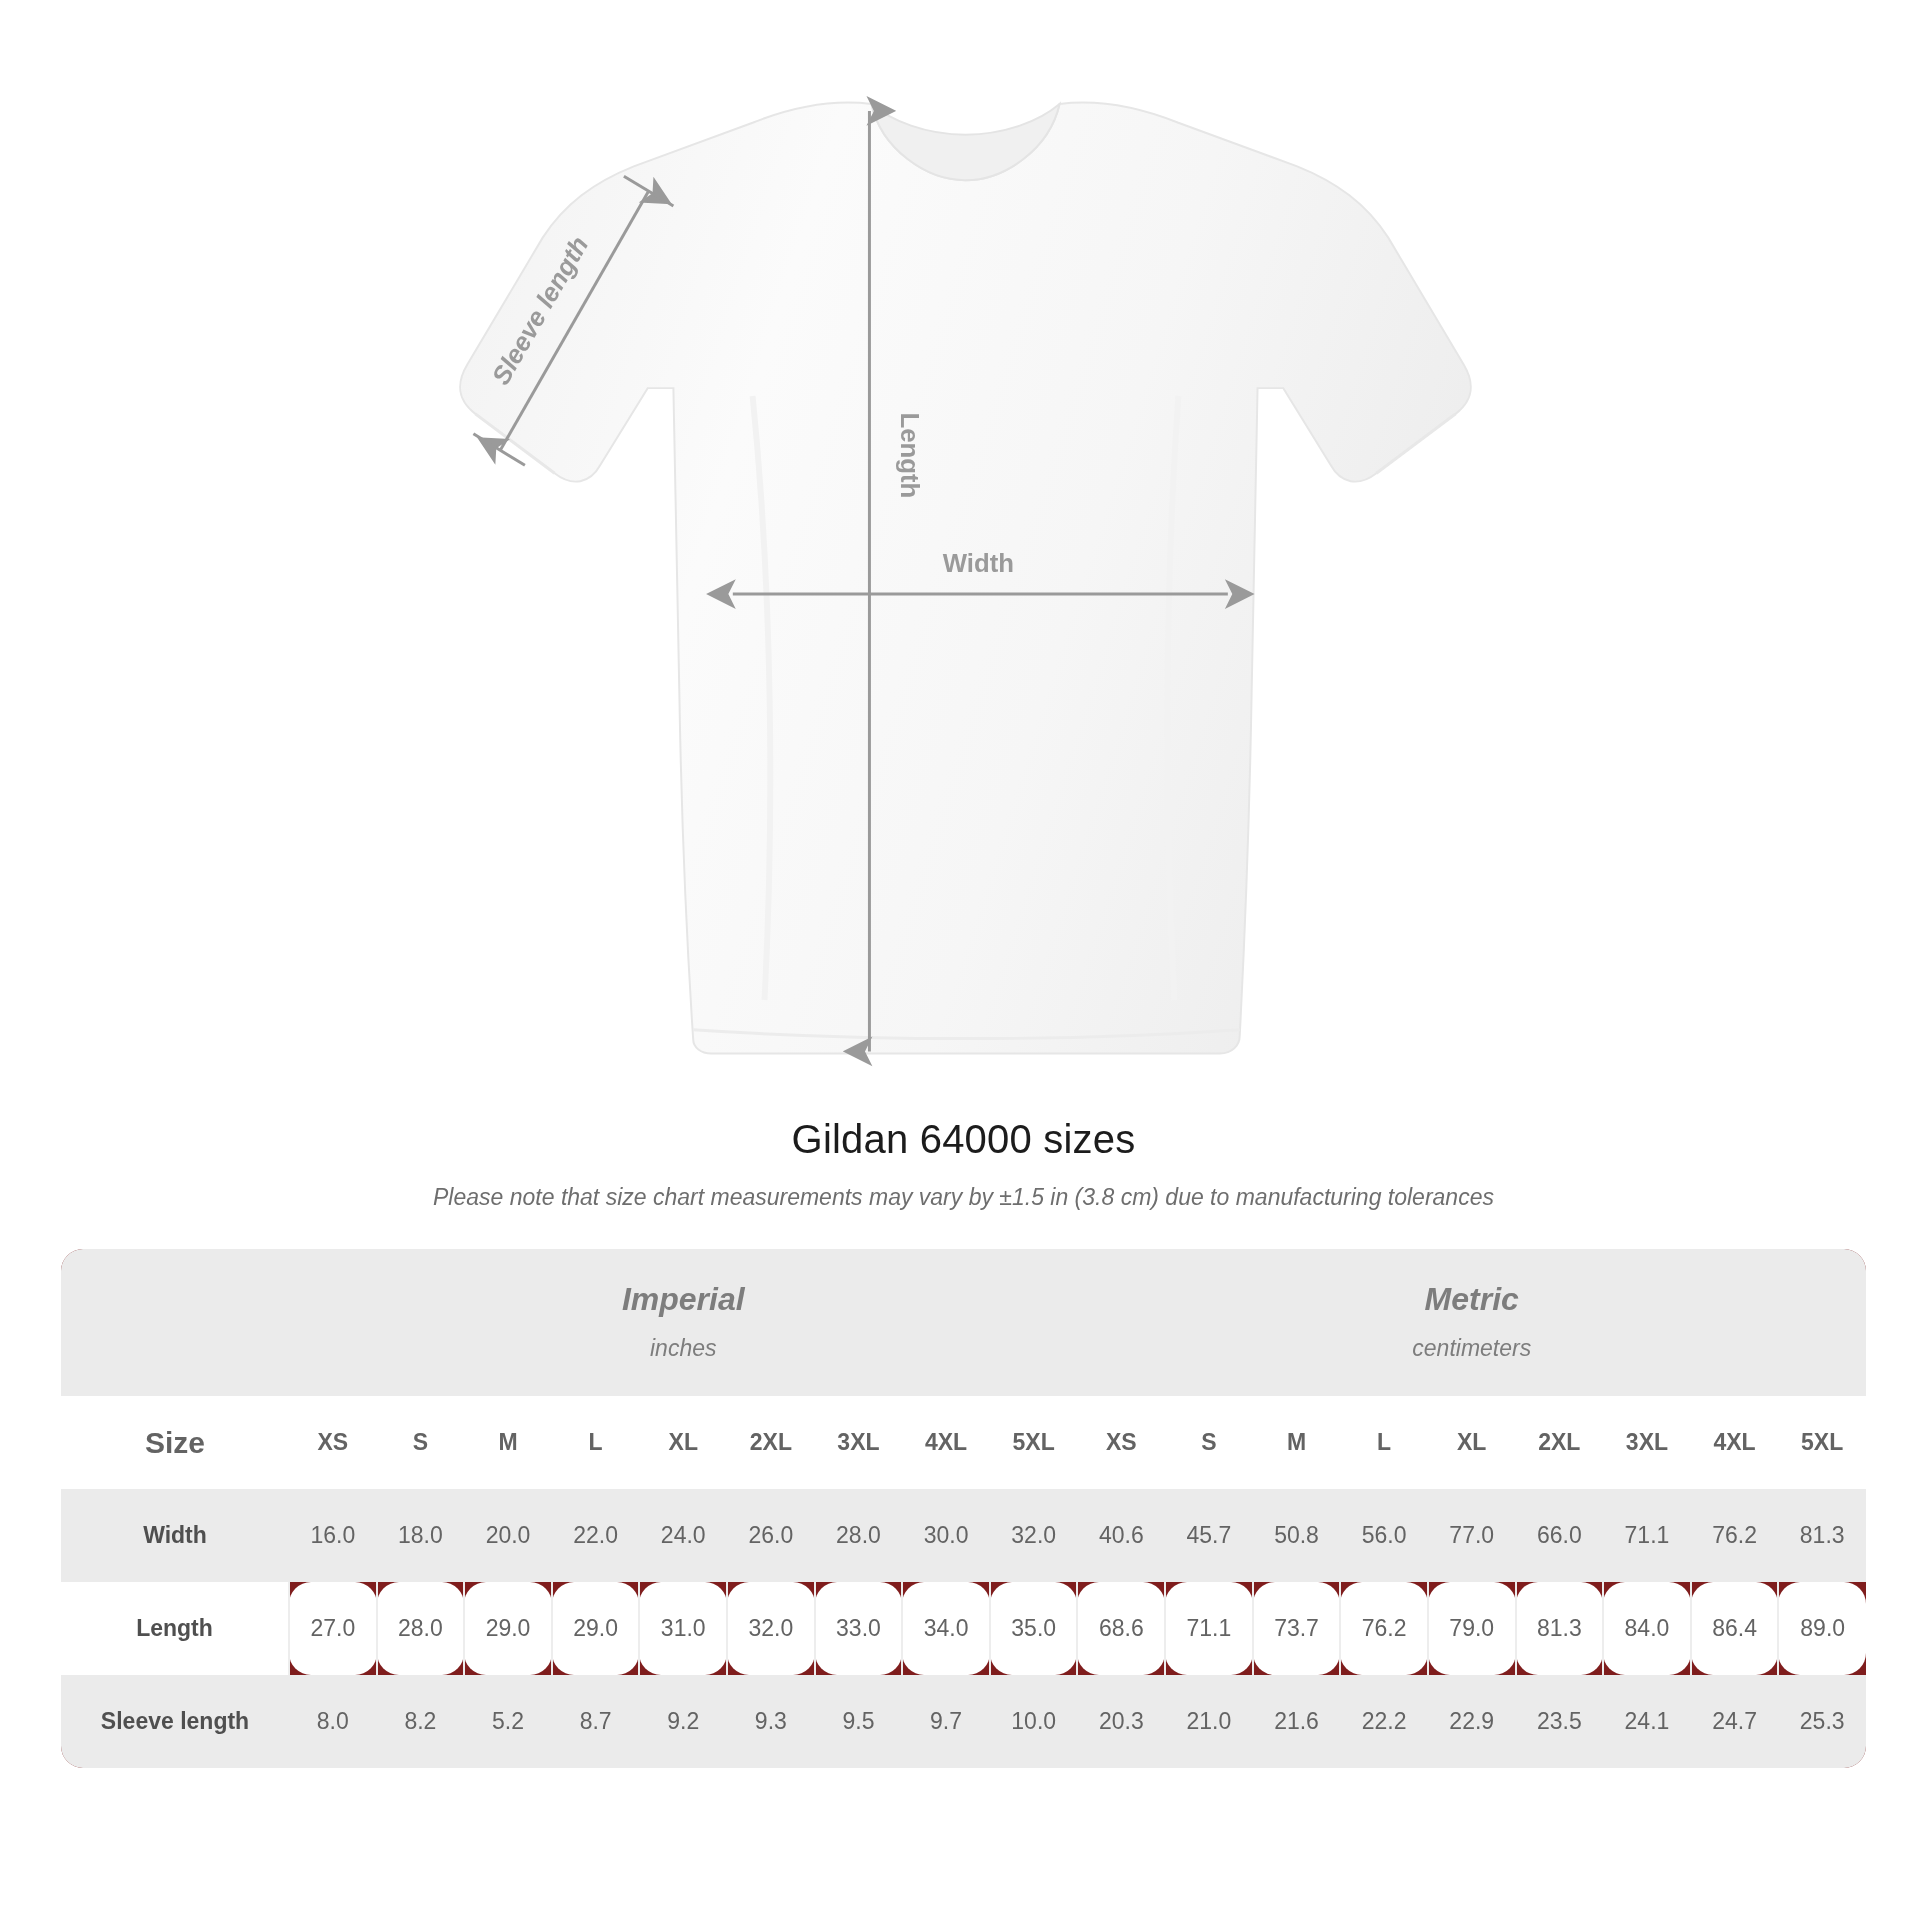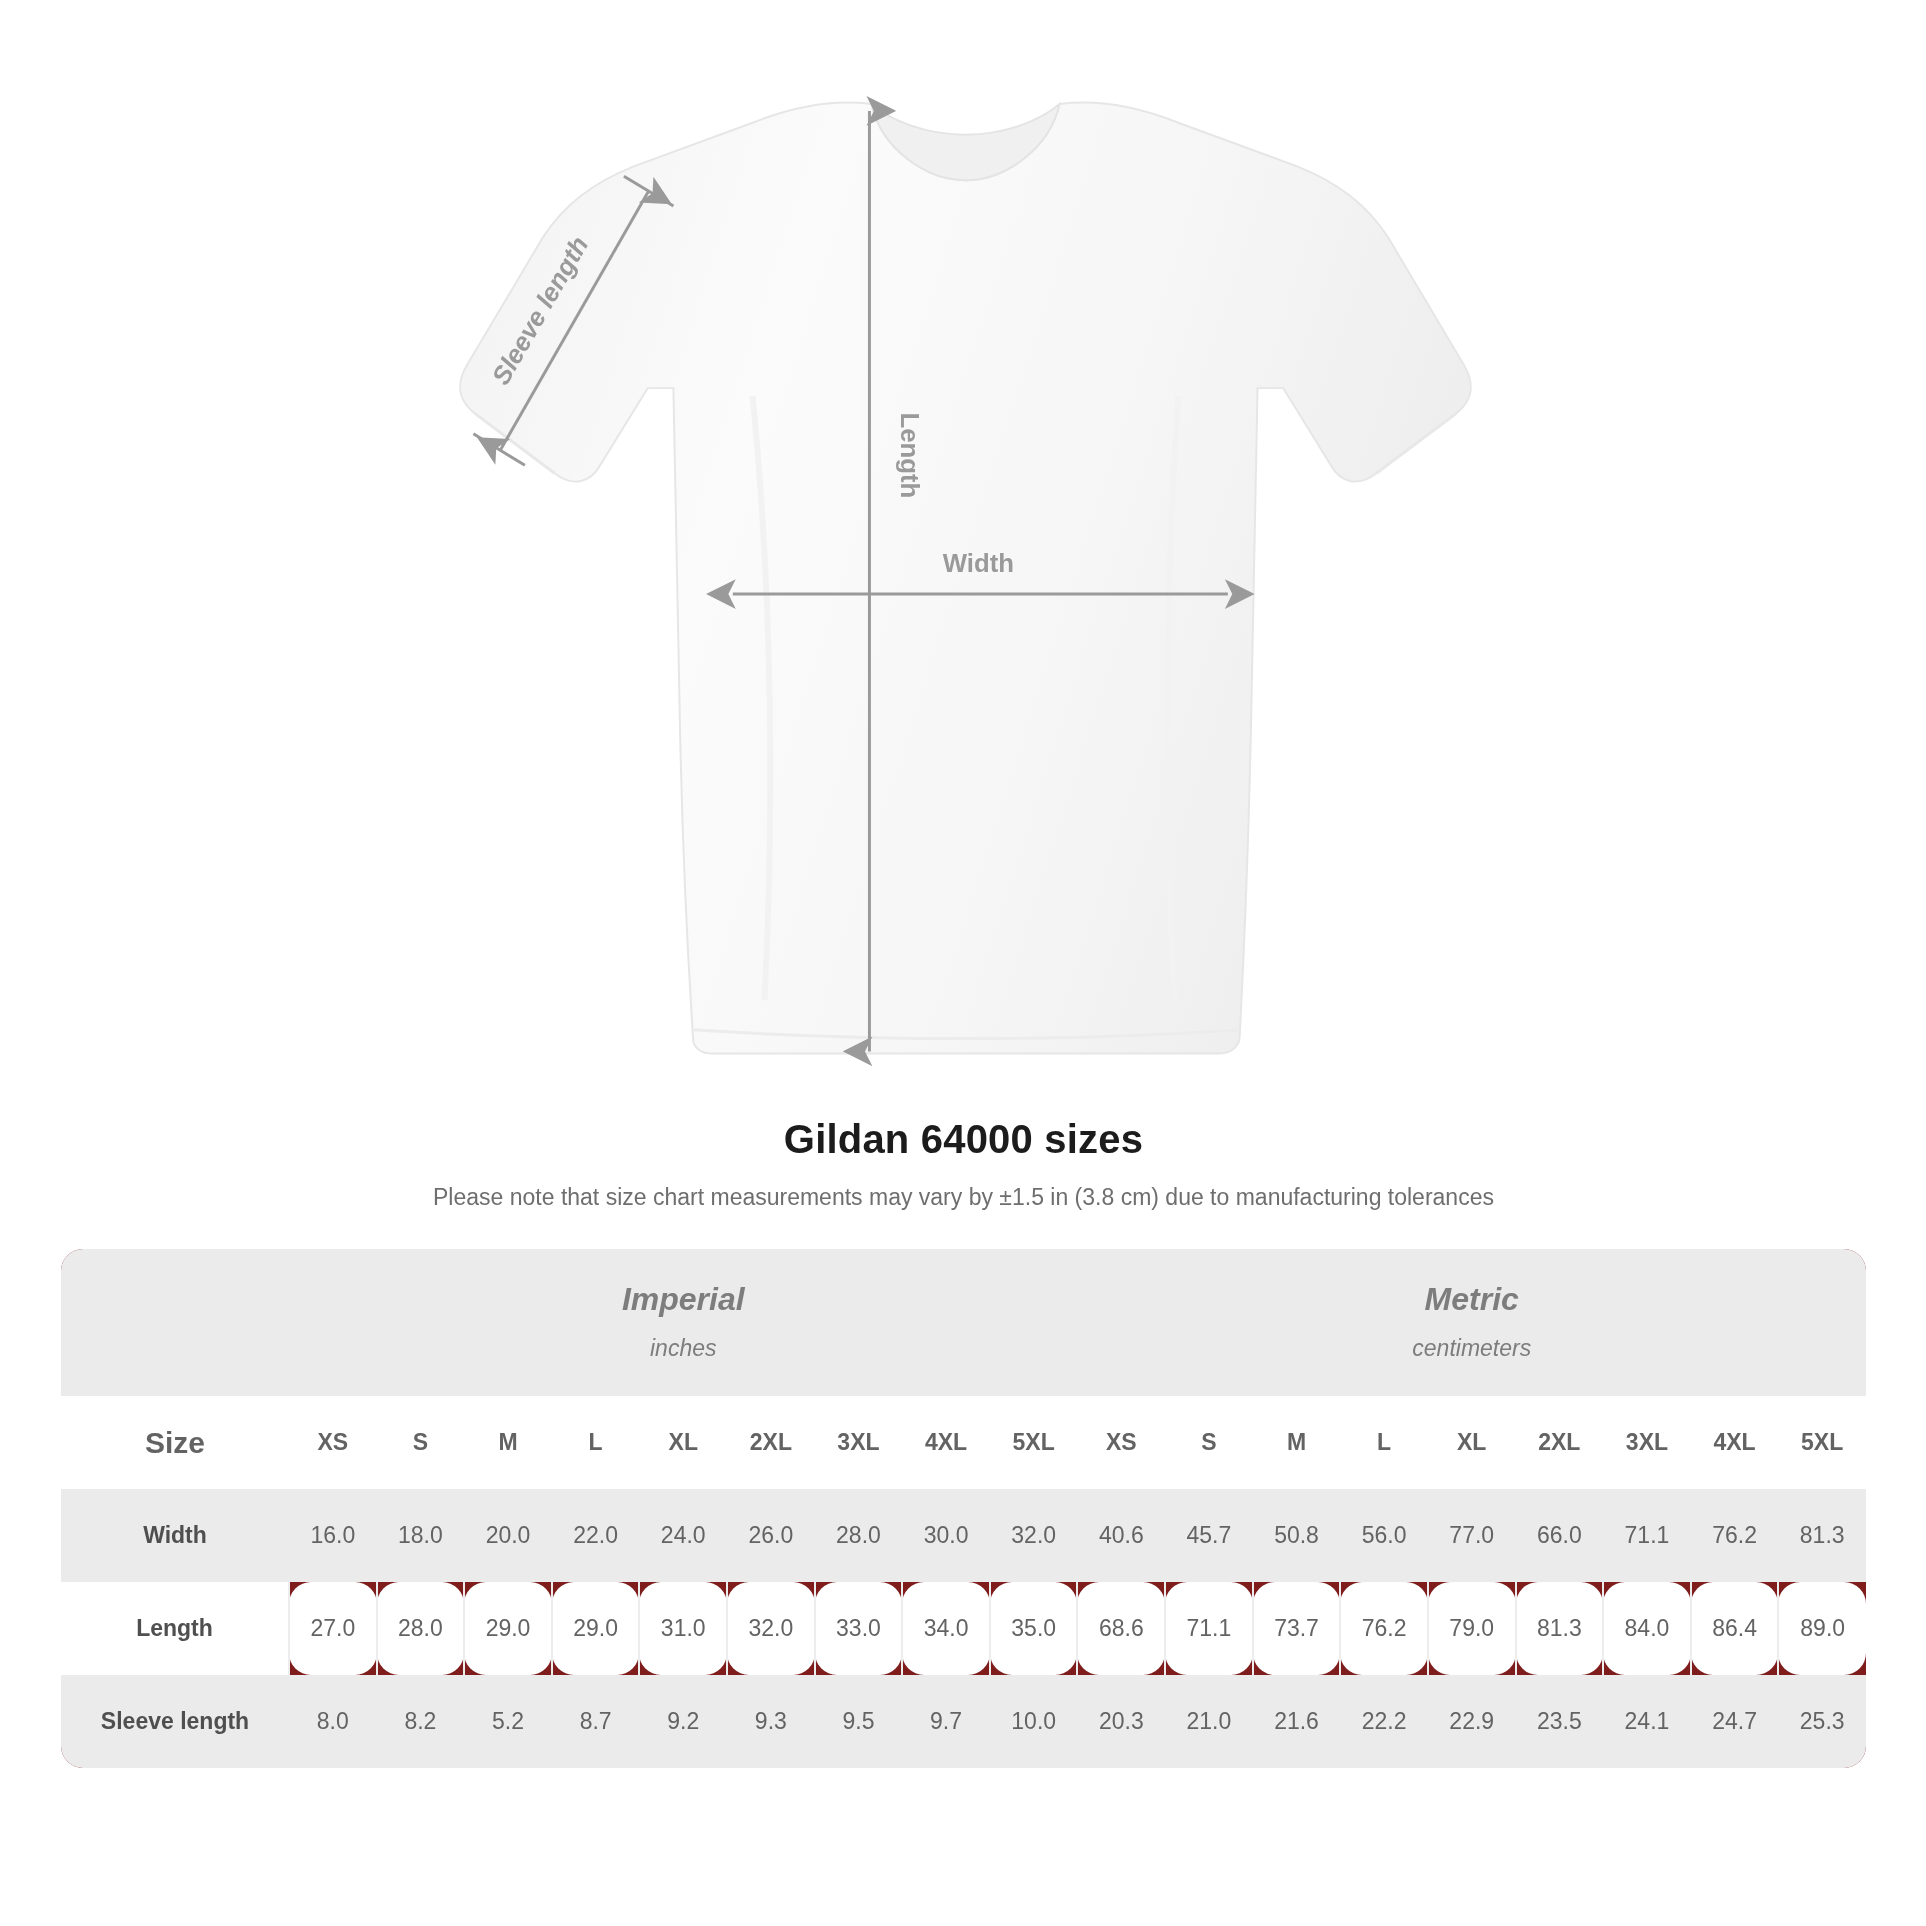"Gildan 64000 sizes" .chart-title { font-weight: bold -> normal }
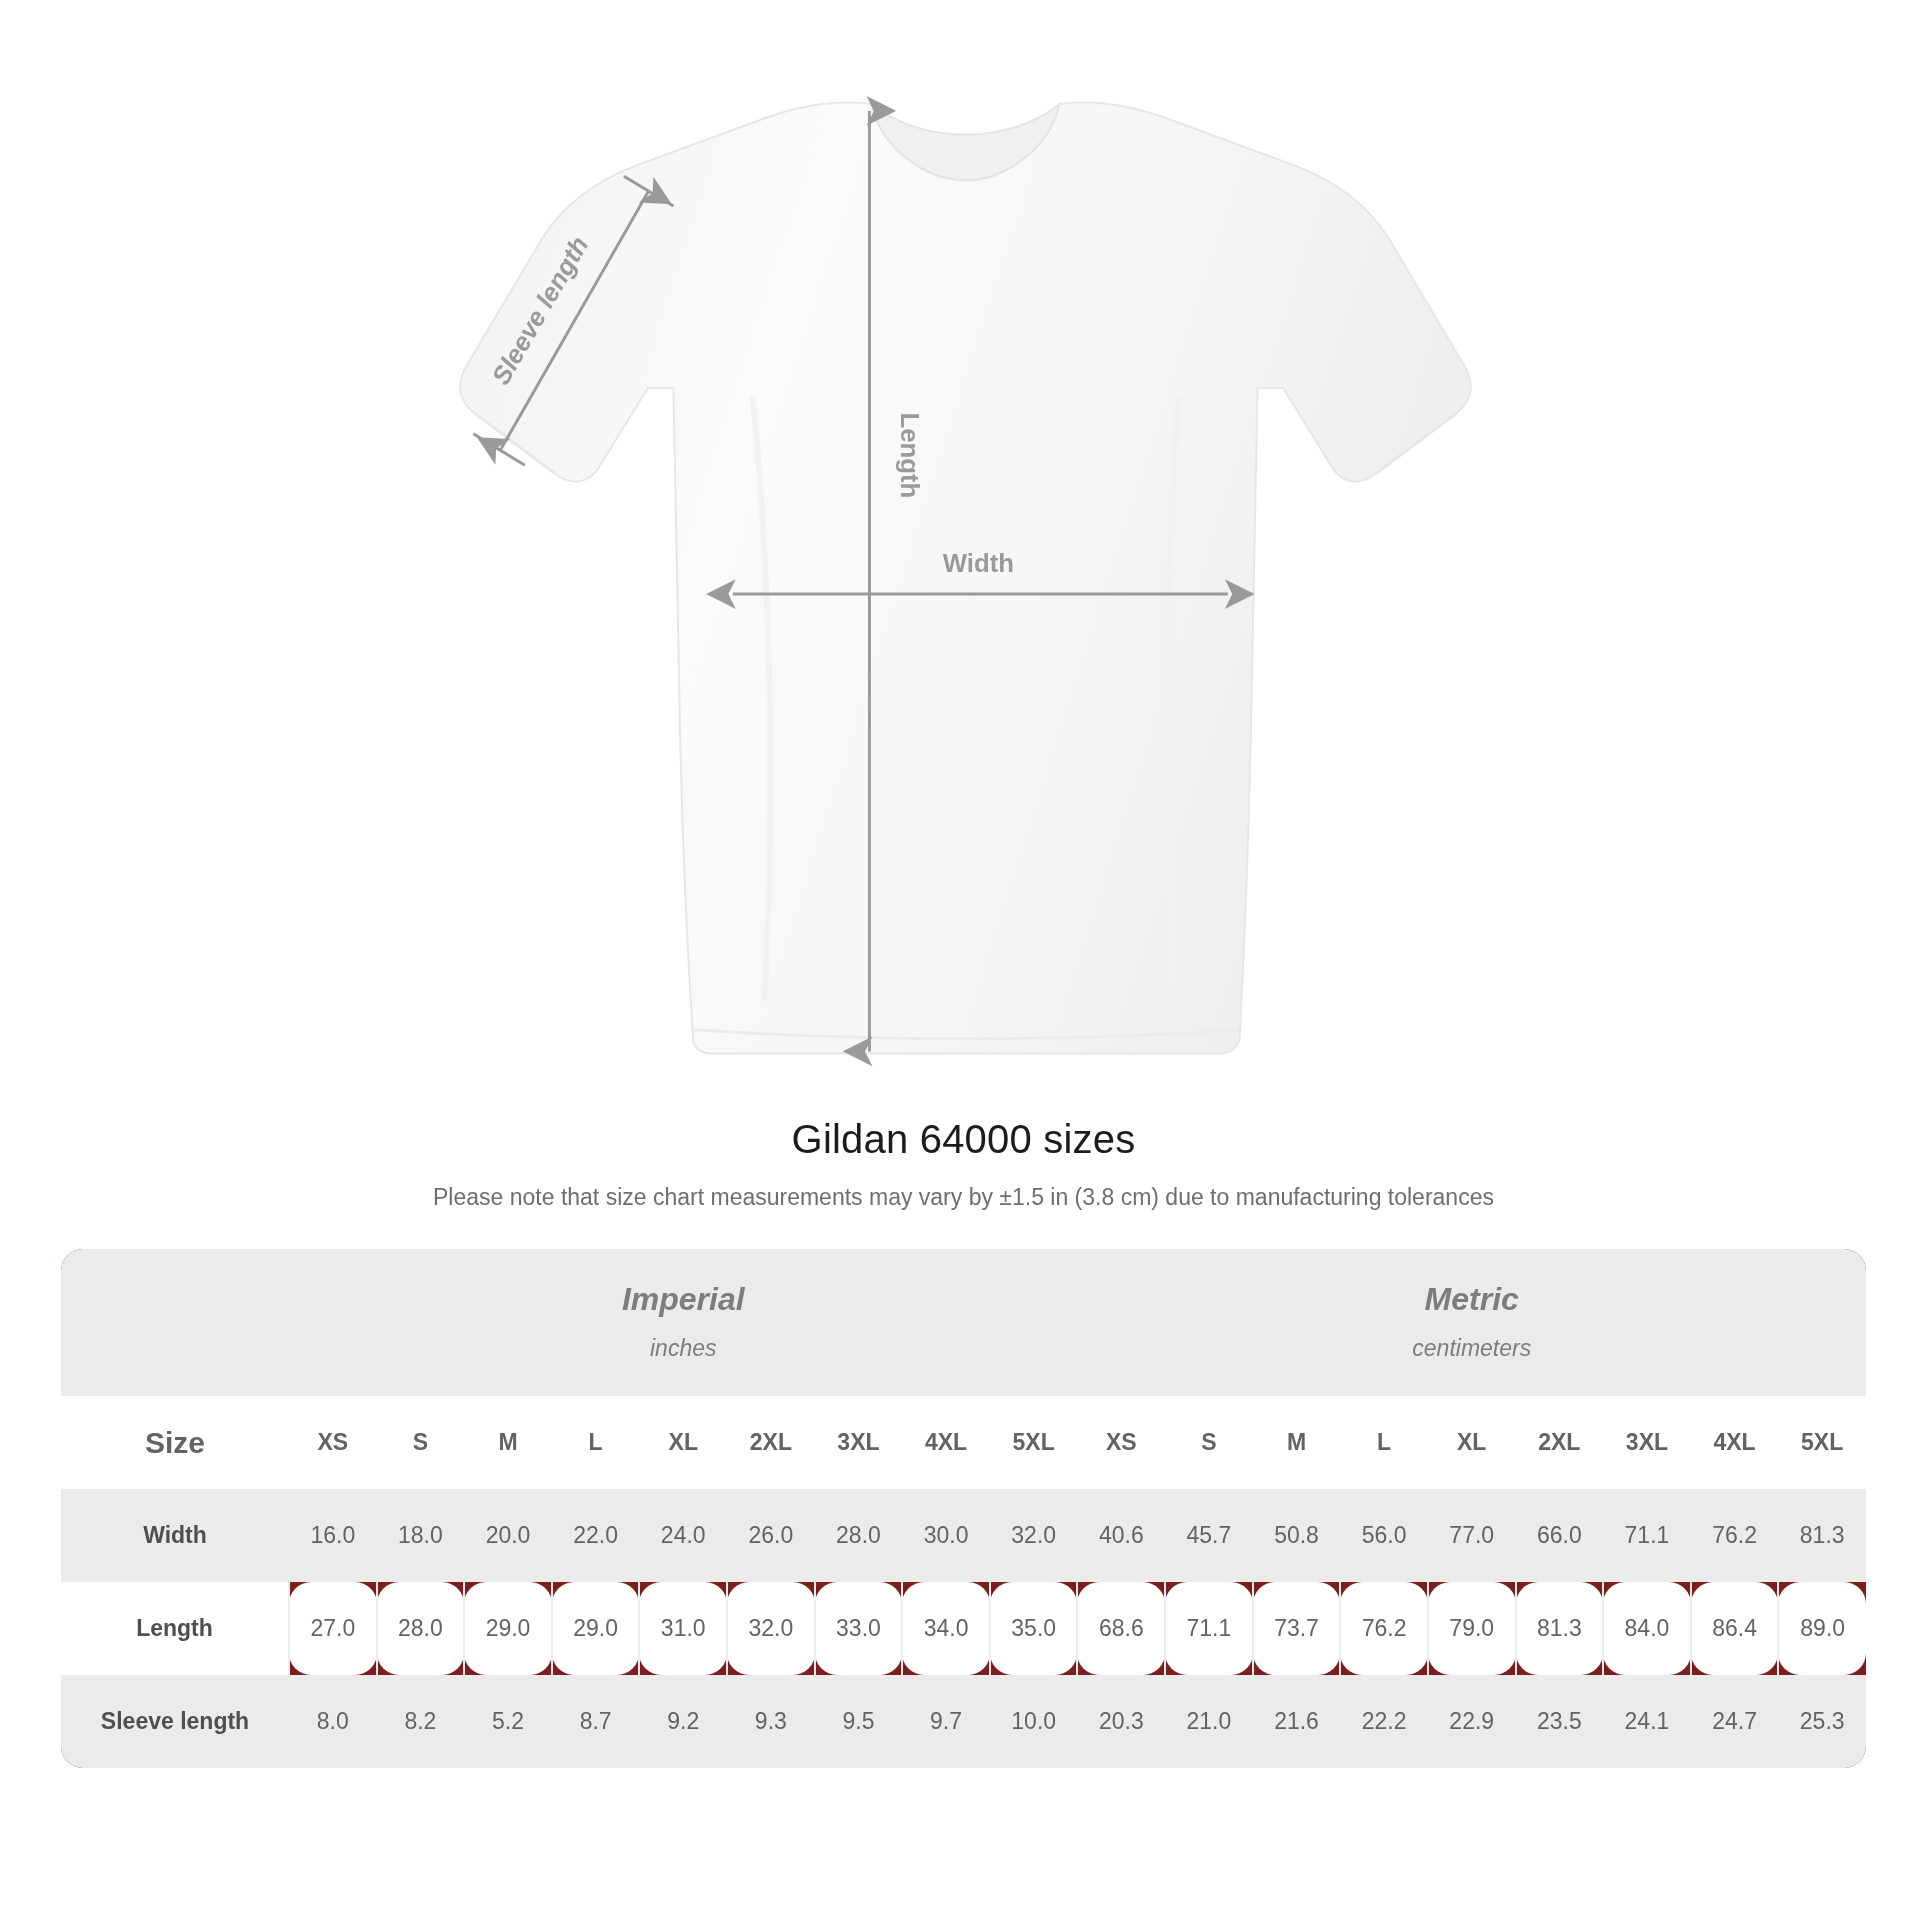"Please note that size chart" .chart-note { font-style: none -> italic }
